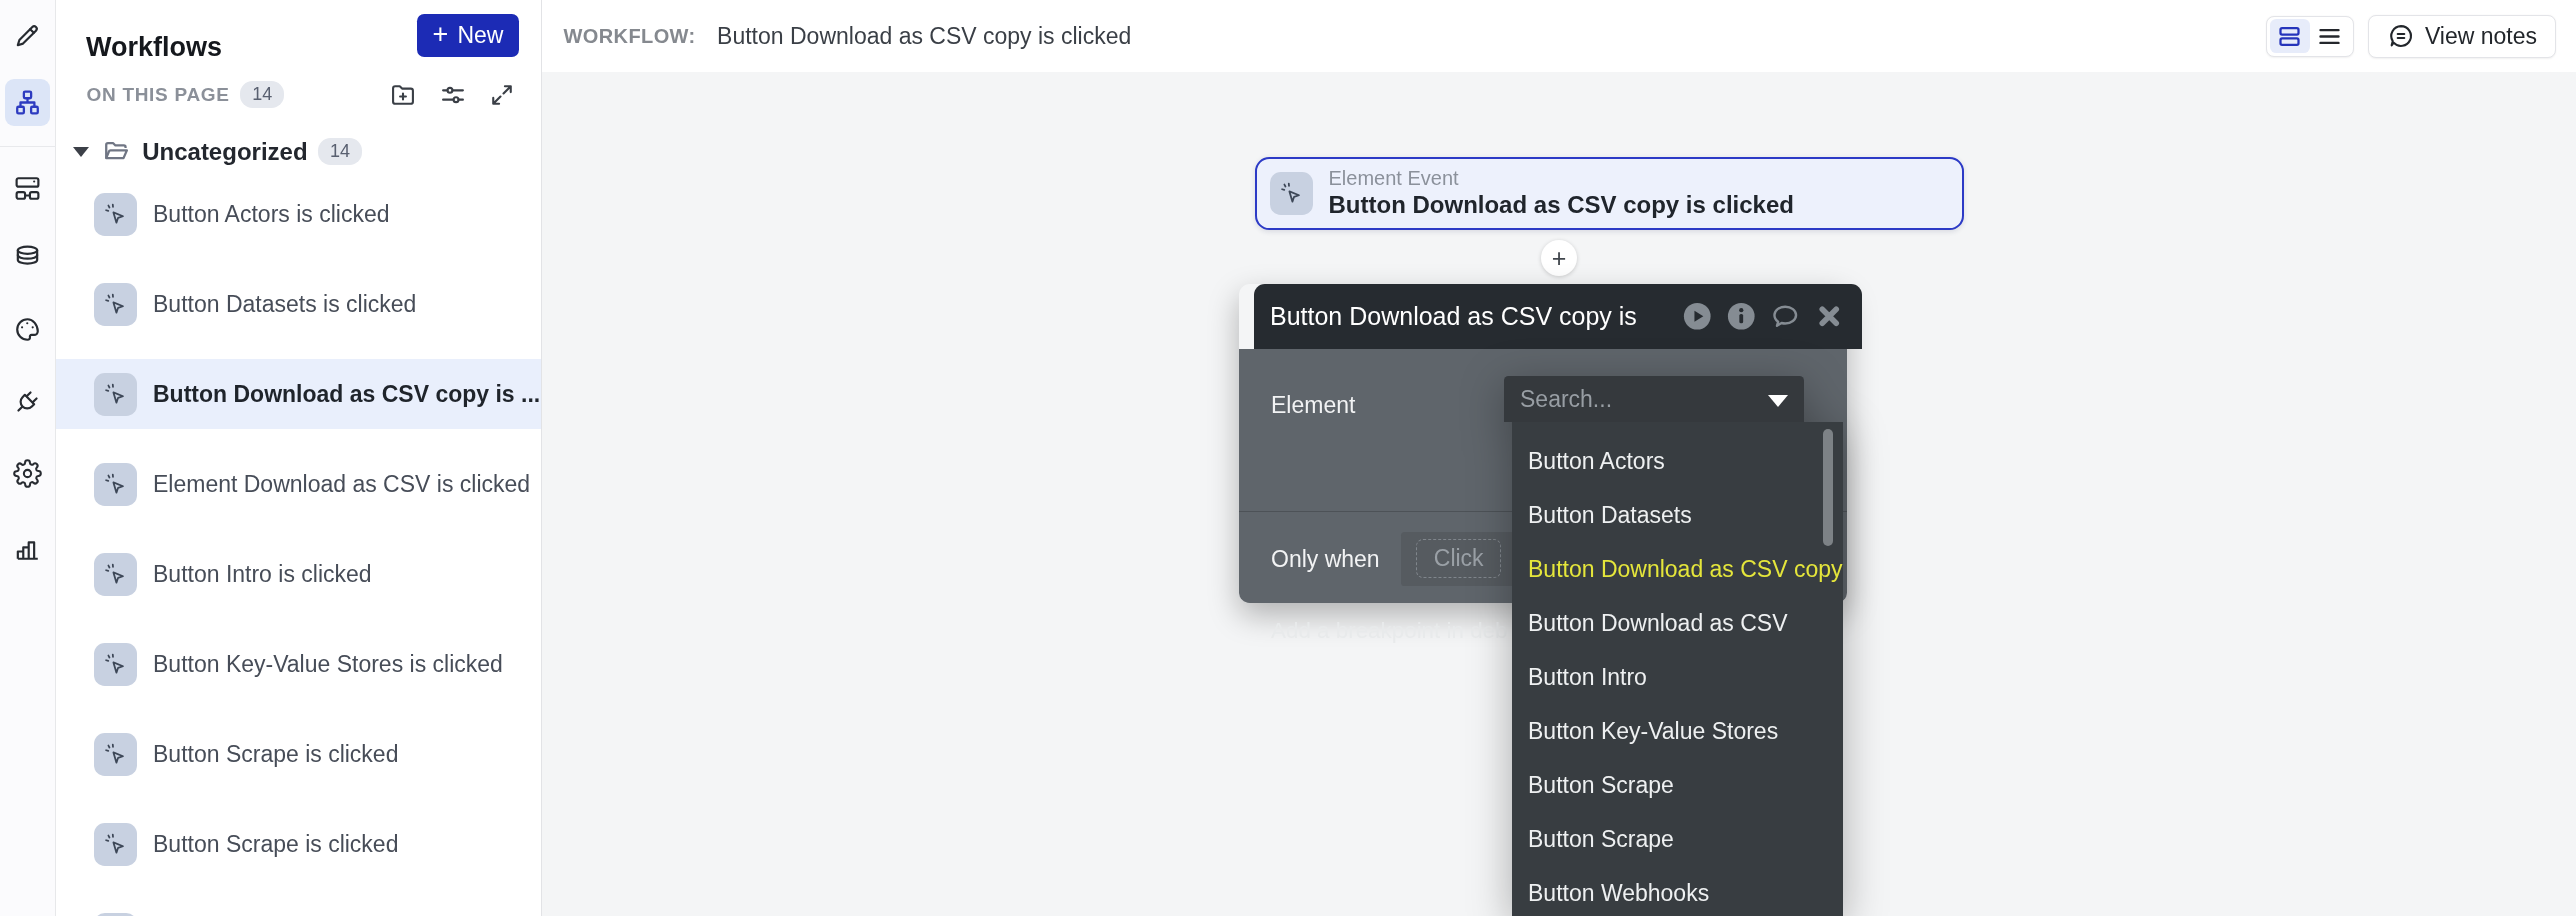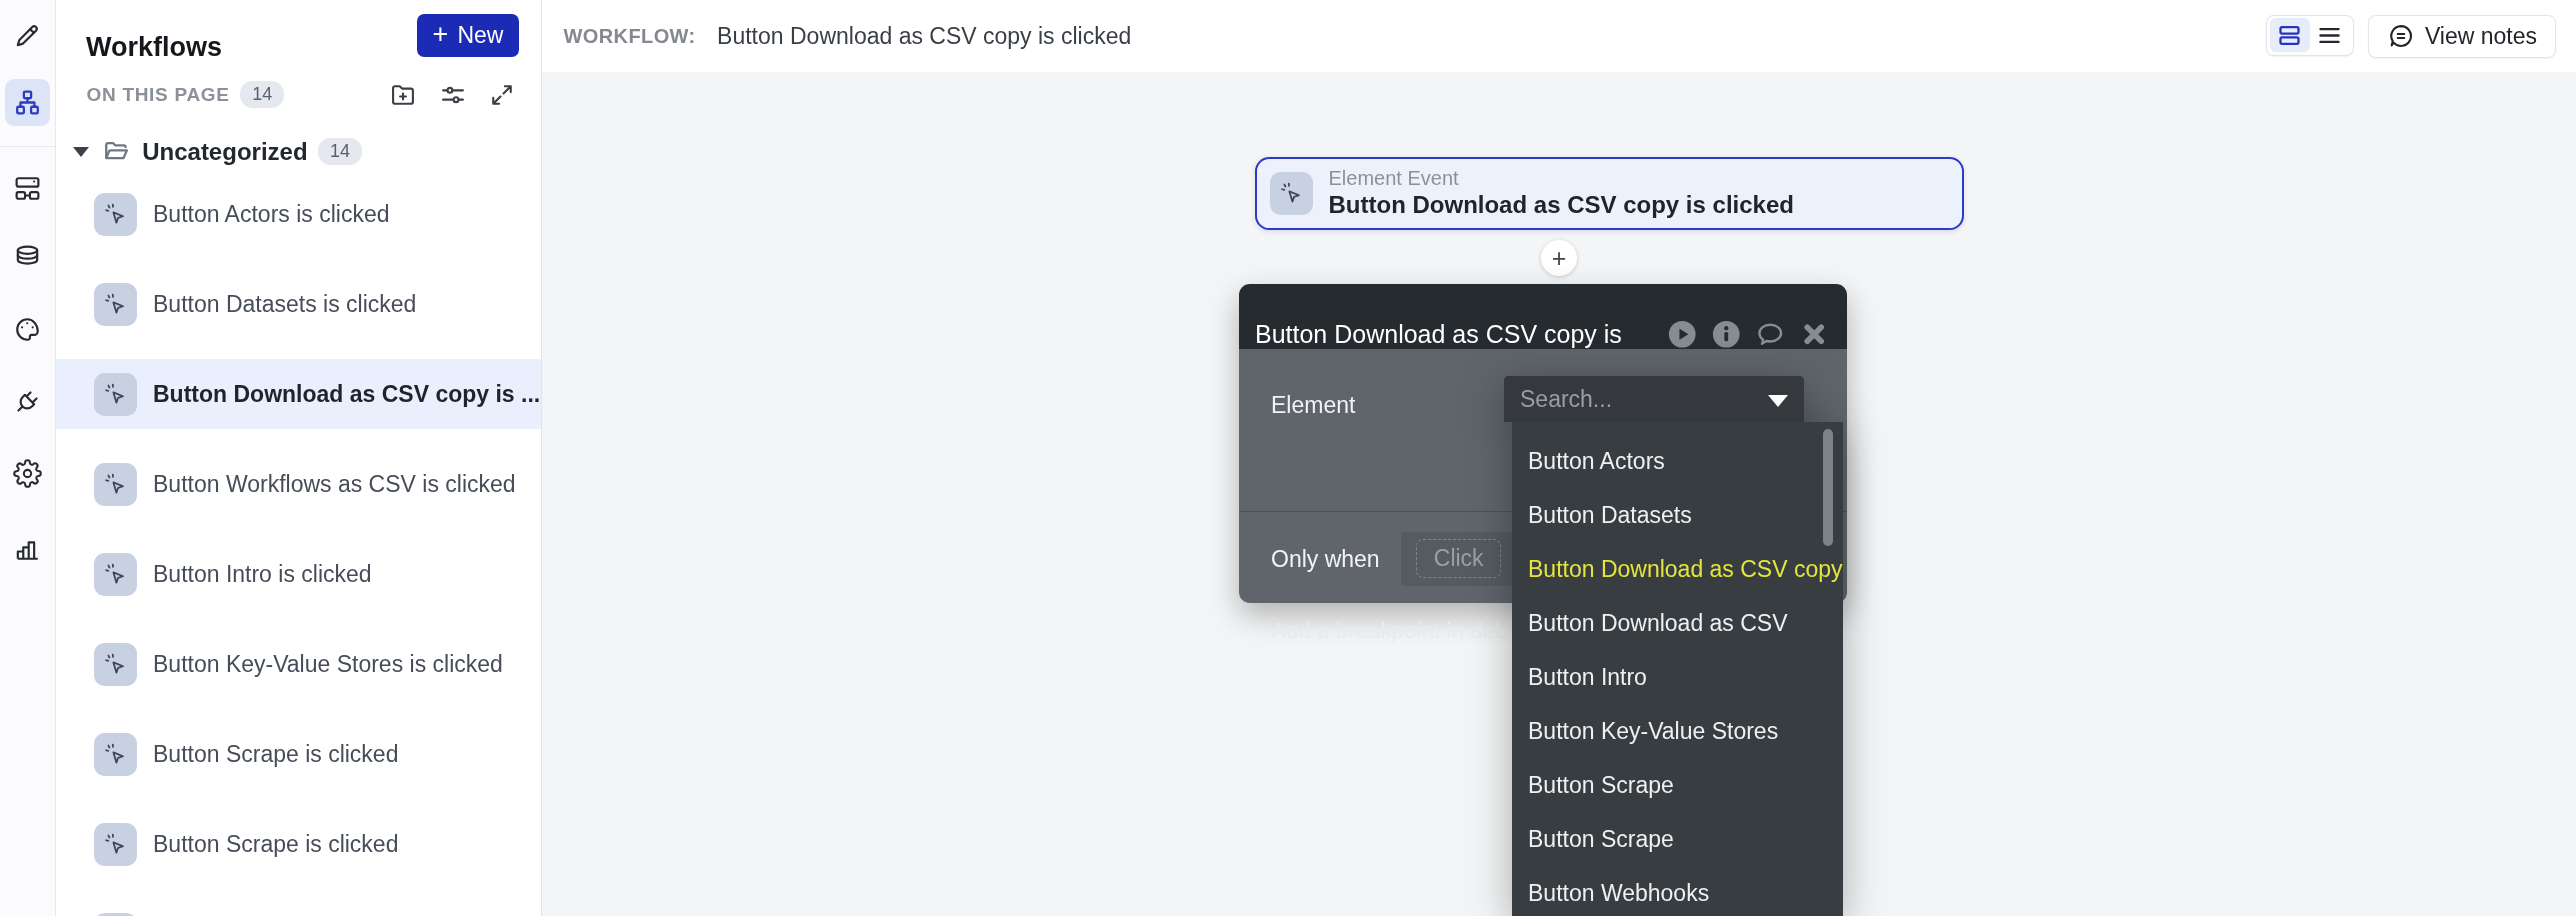"View notes" .topbar-right { align-items: none -> center }
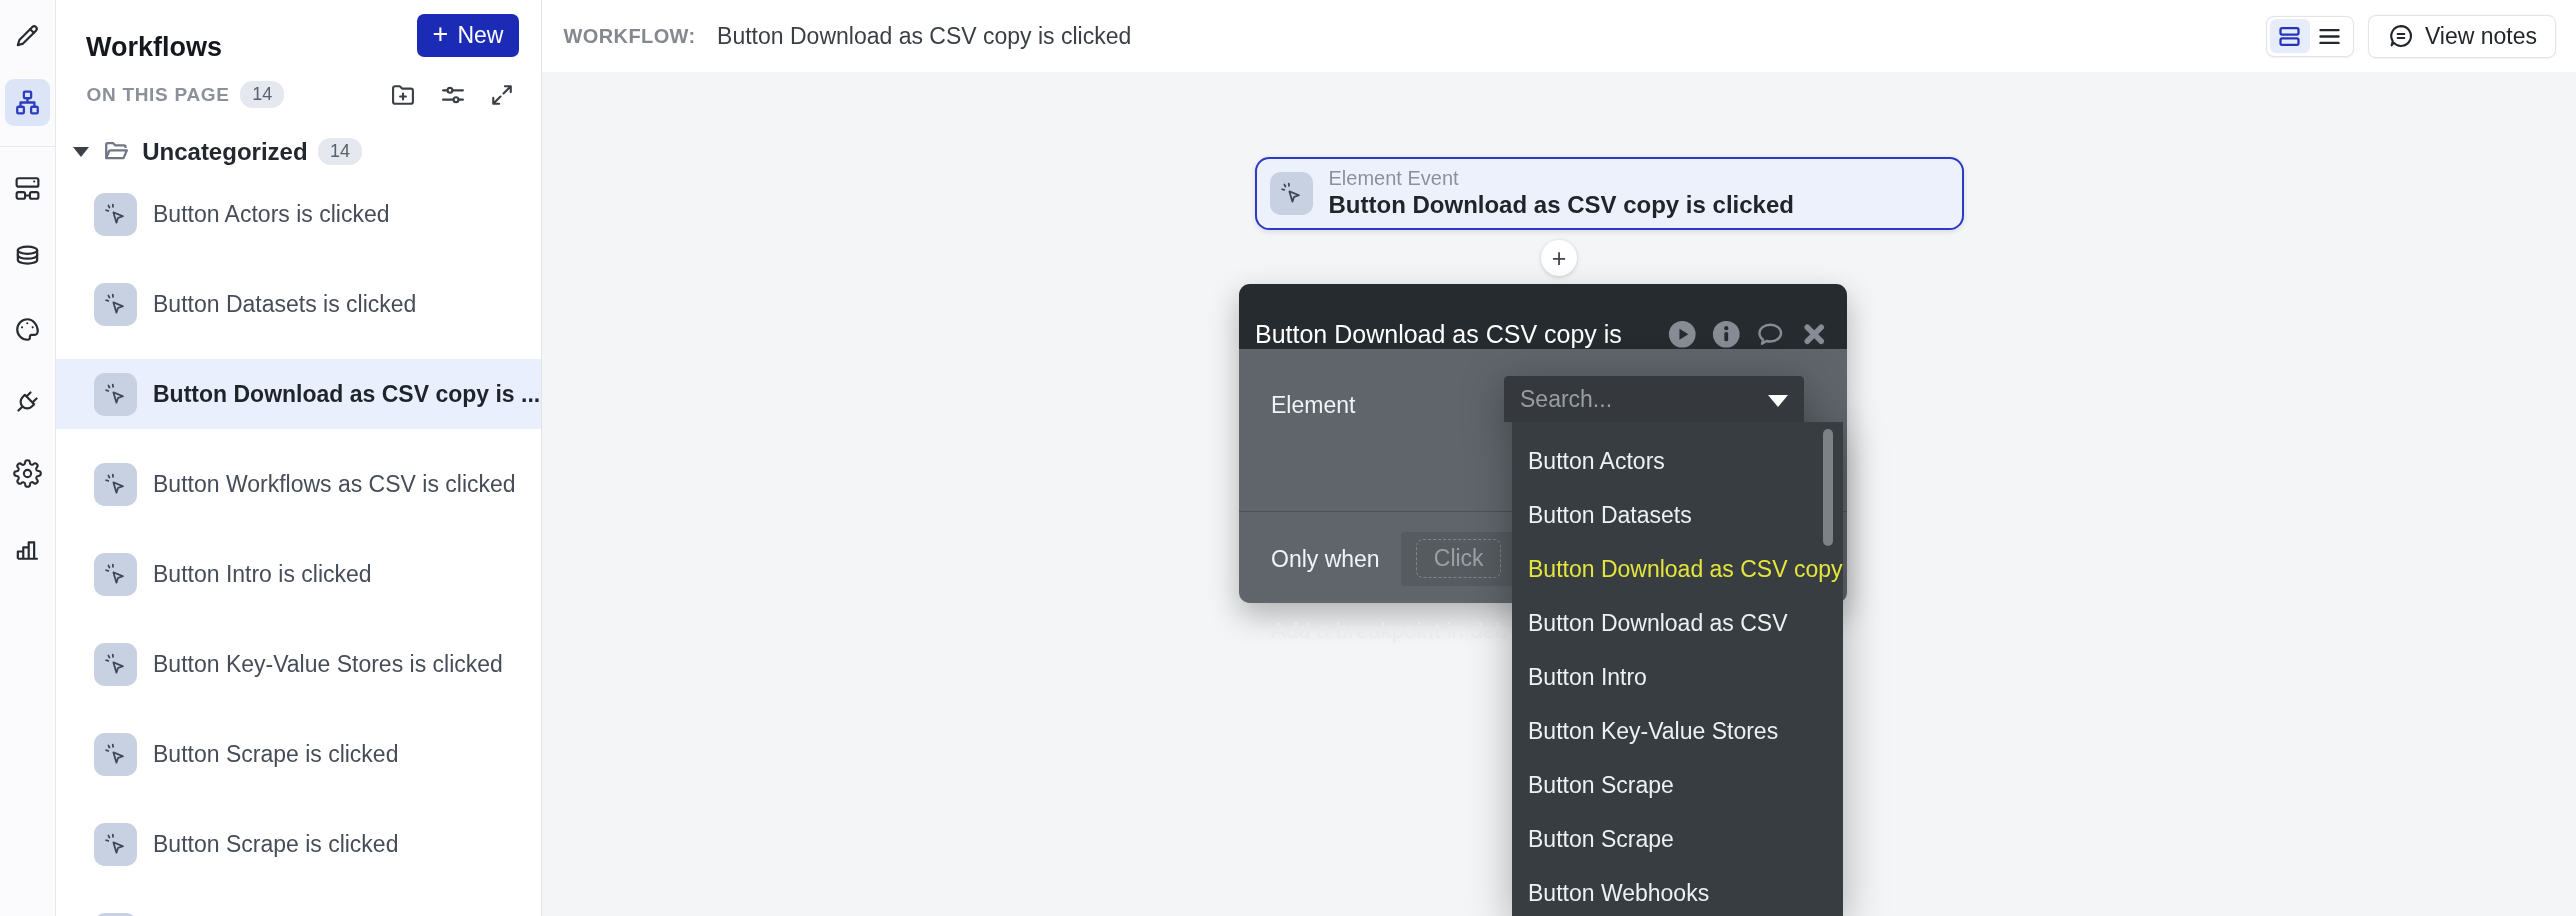"Button Download as CSV copy is" .modal-header { align-items: flex-end -> center; left: 0 -> 15px }
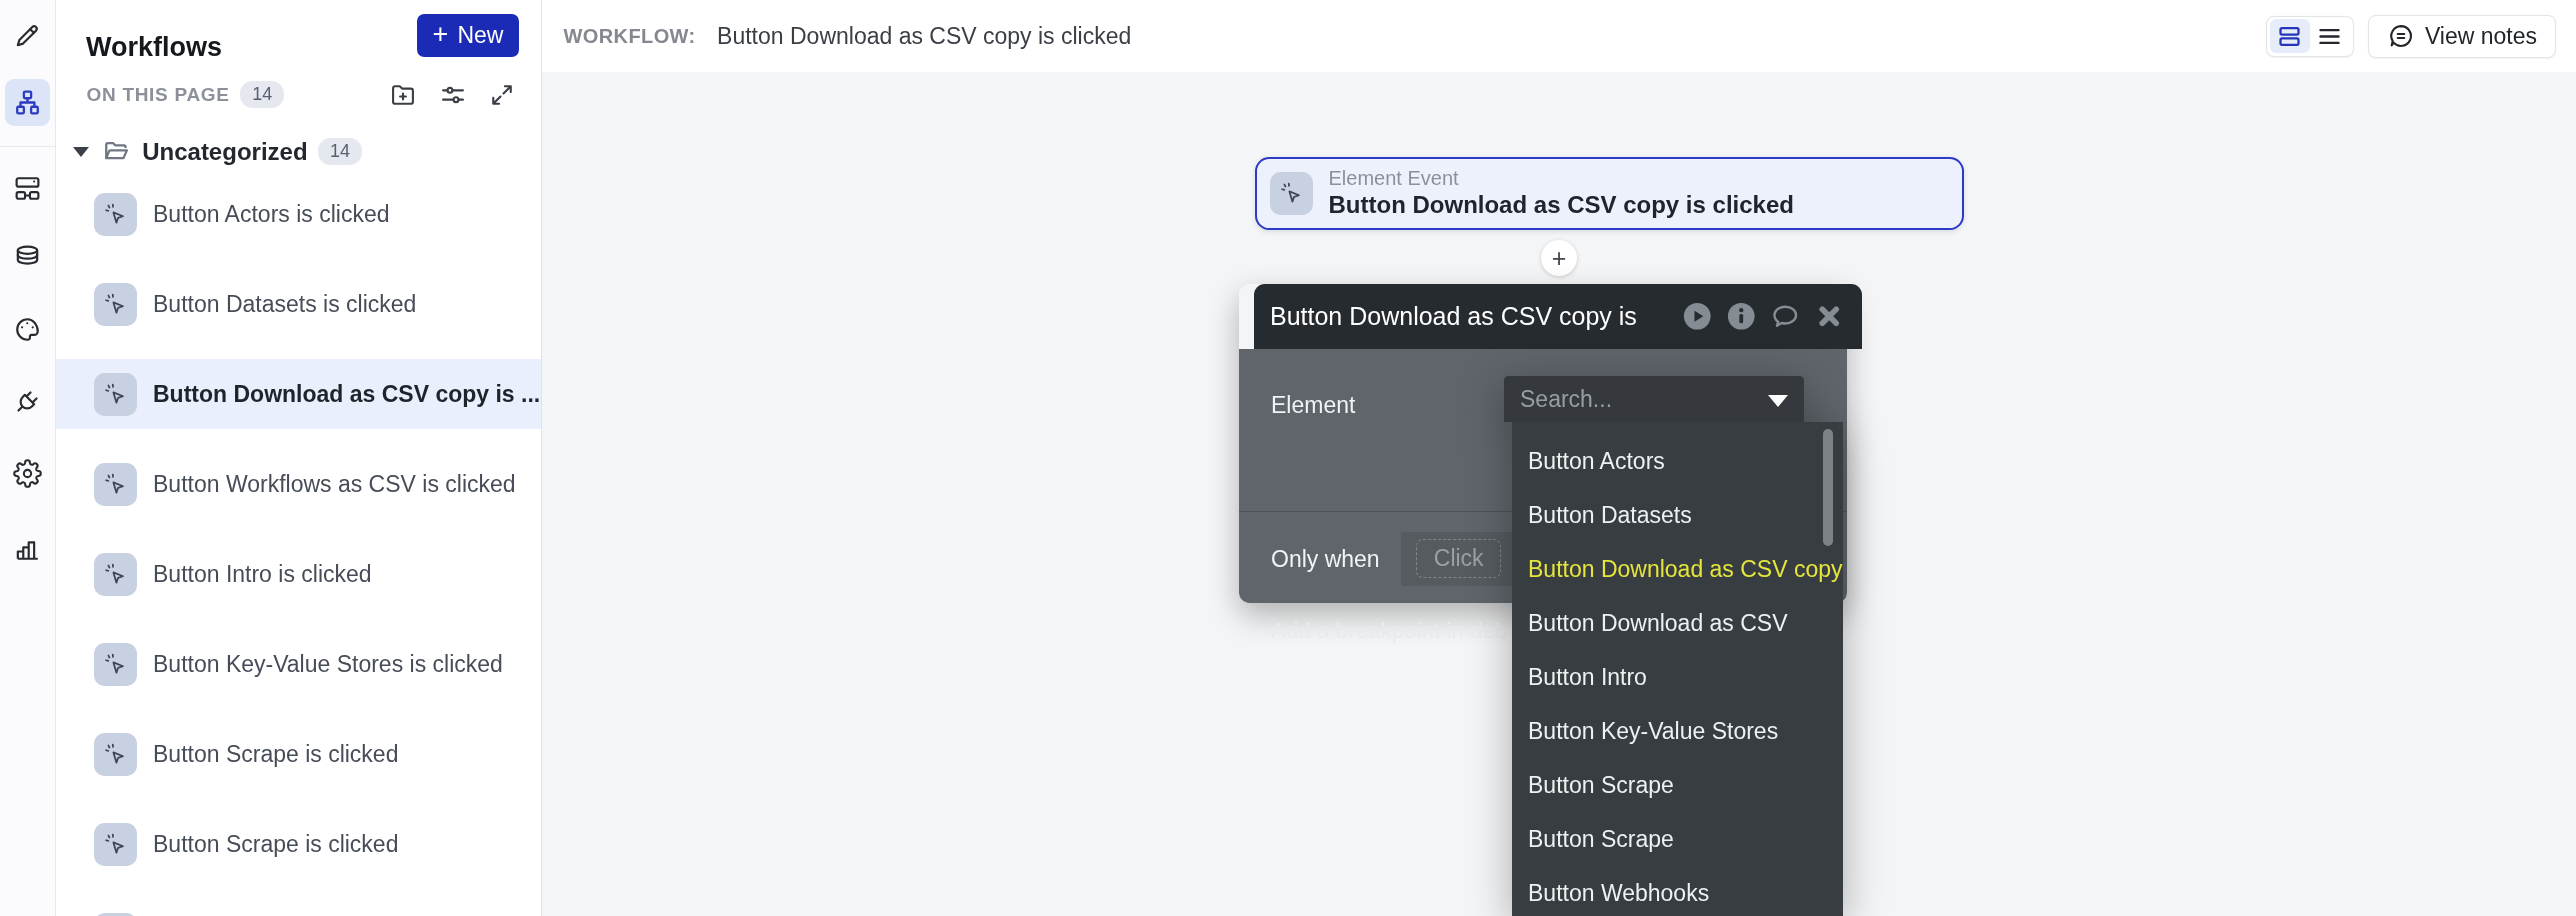"Button Workflows as CSV is" span.wf-label { text: Button Workflows -> Element Download }
